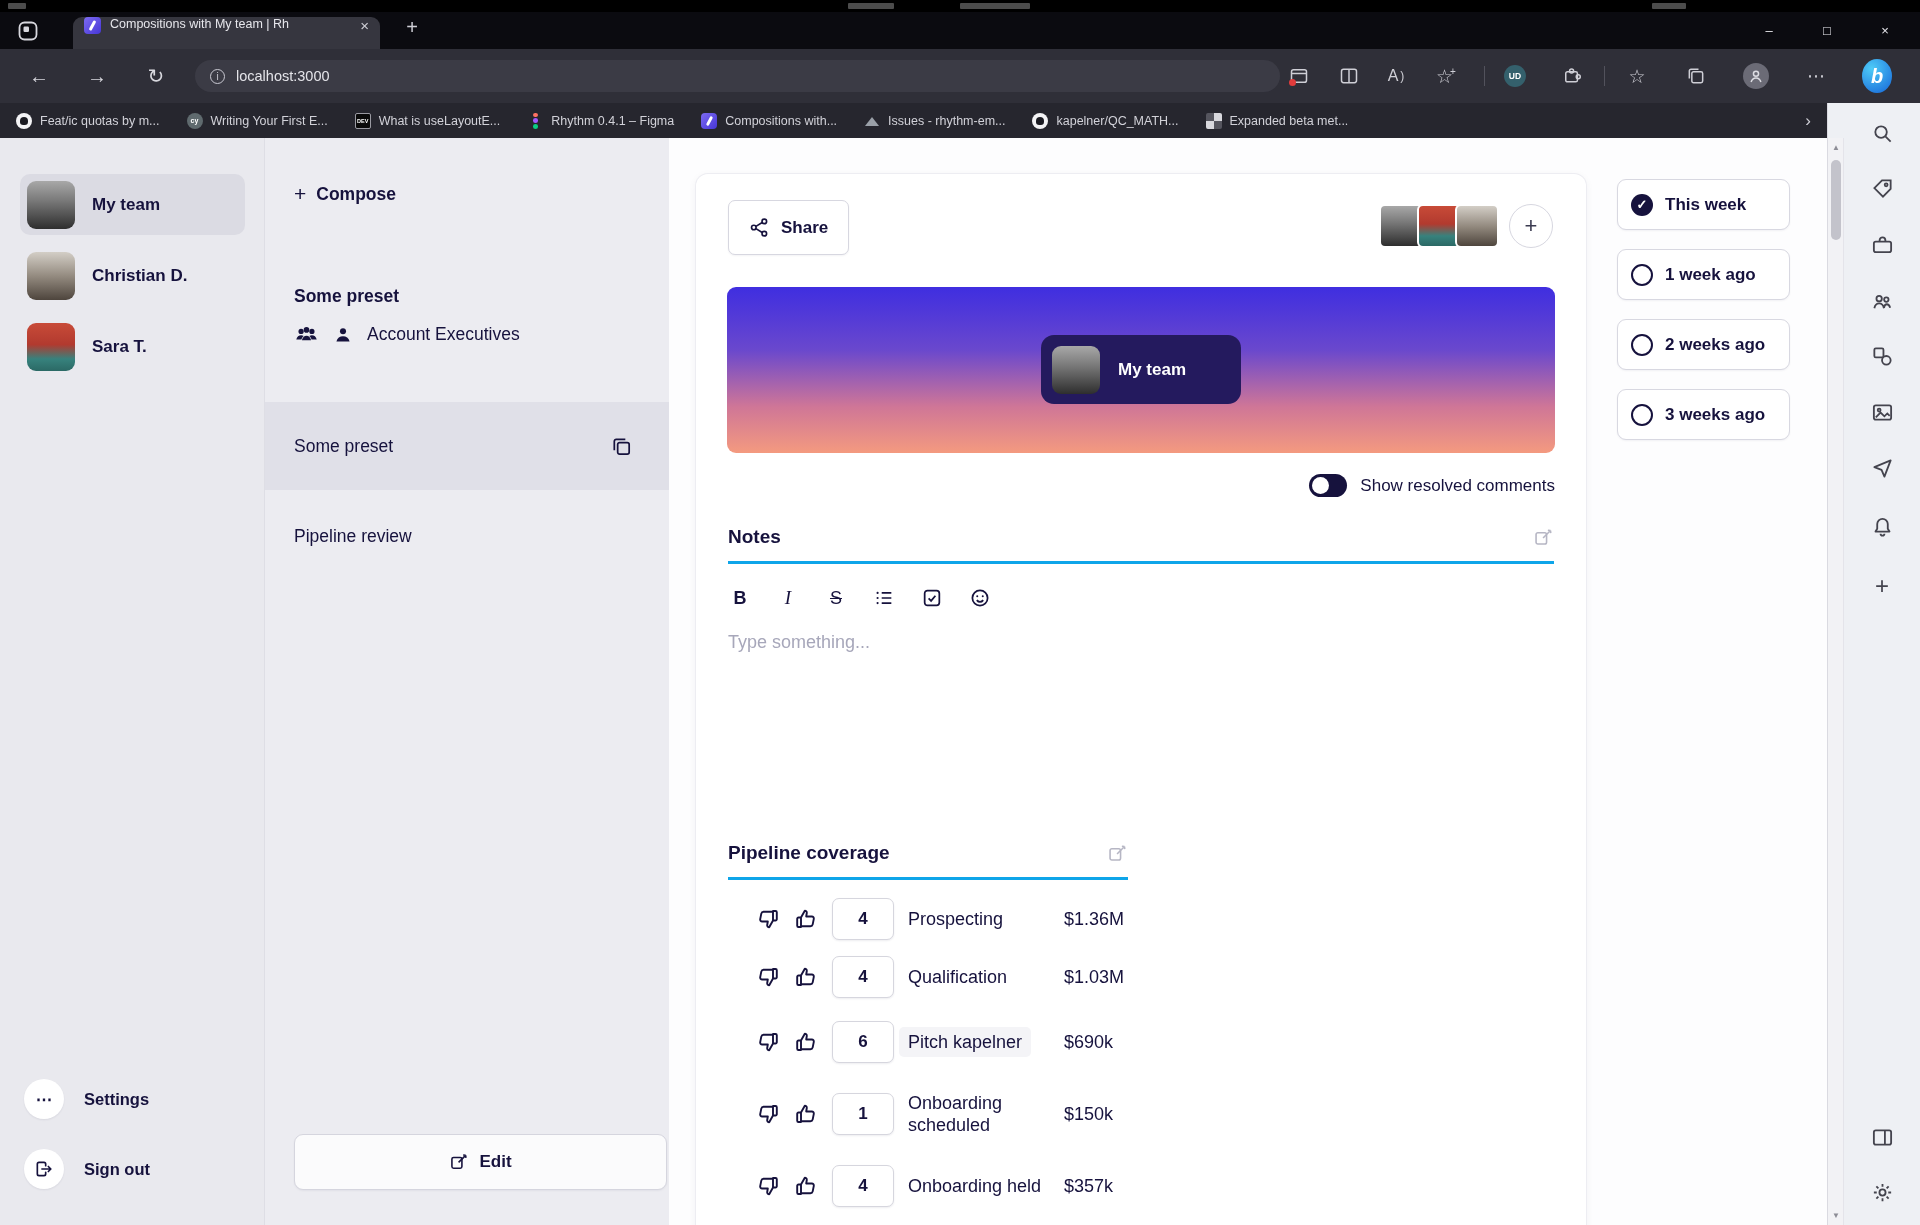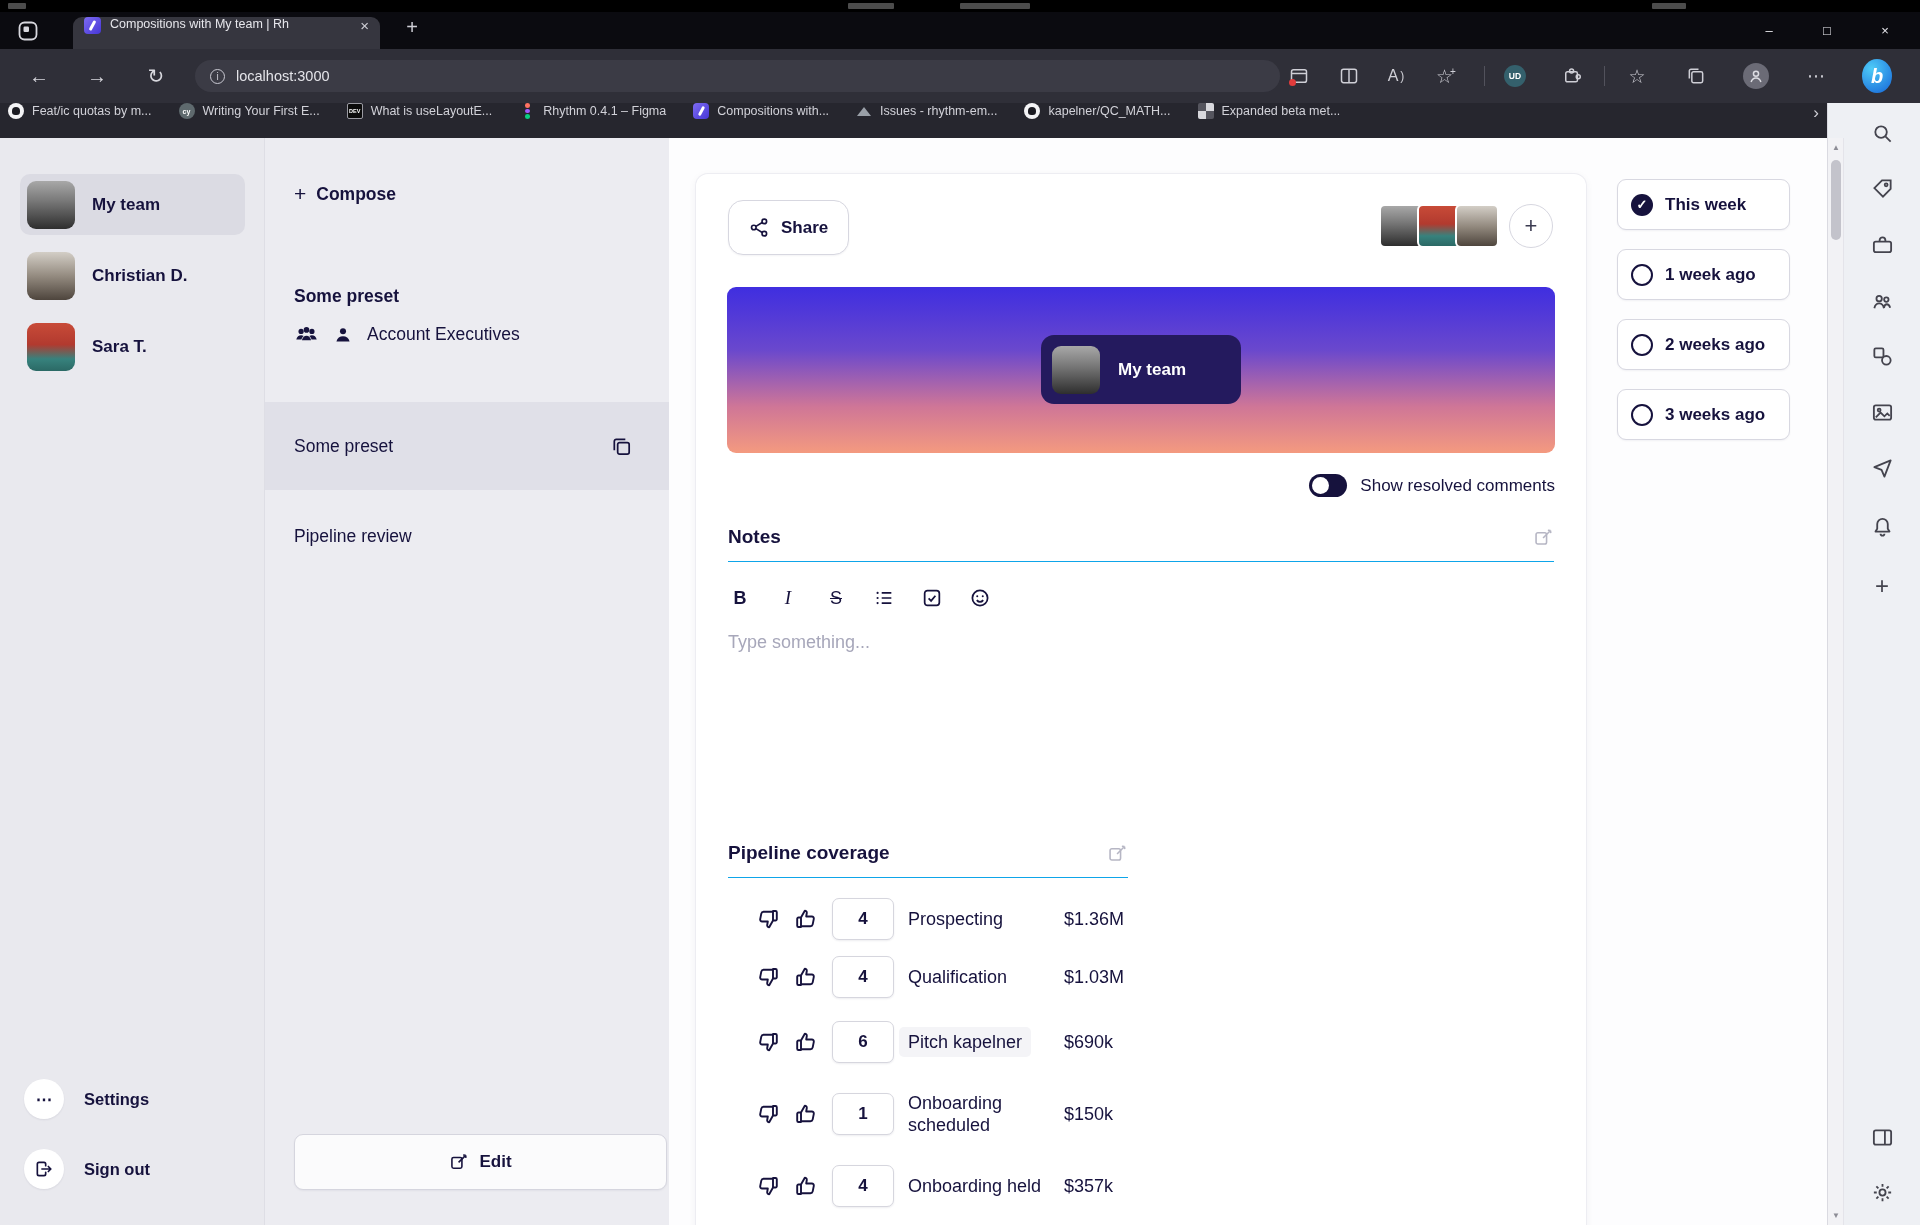"Feat/ic quotas by m..." .bookbar { align-items: flex-start -> center; padding: 0 8px -> 0 16px }
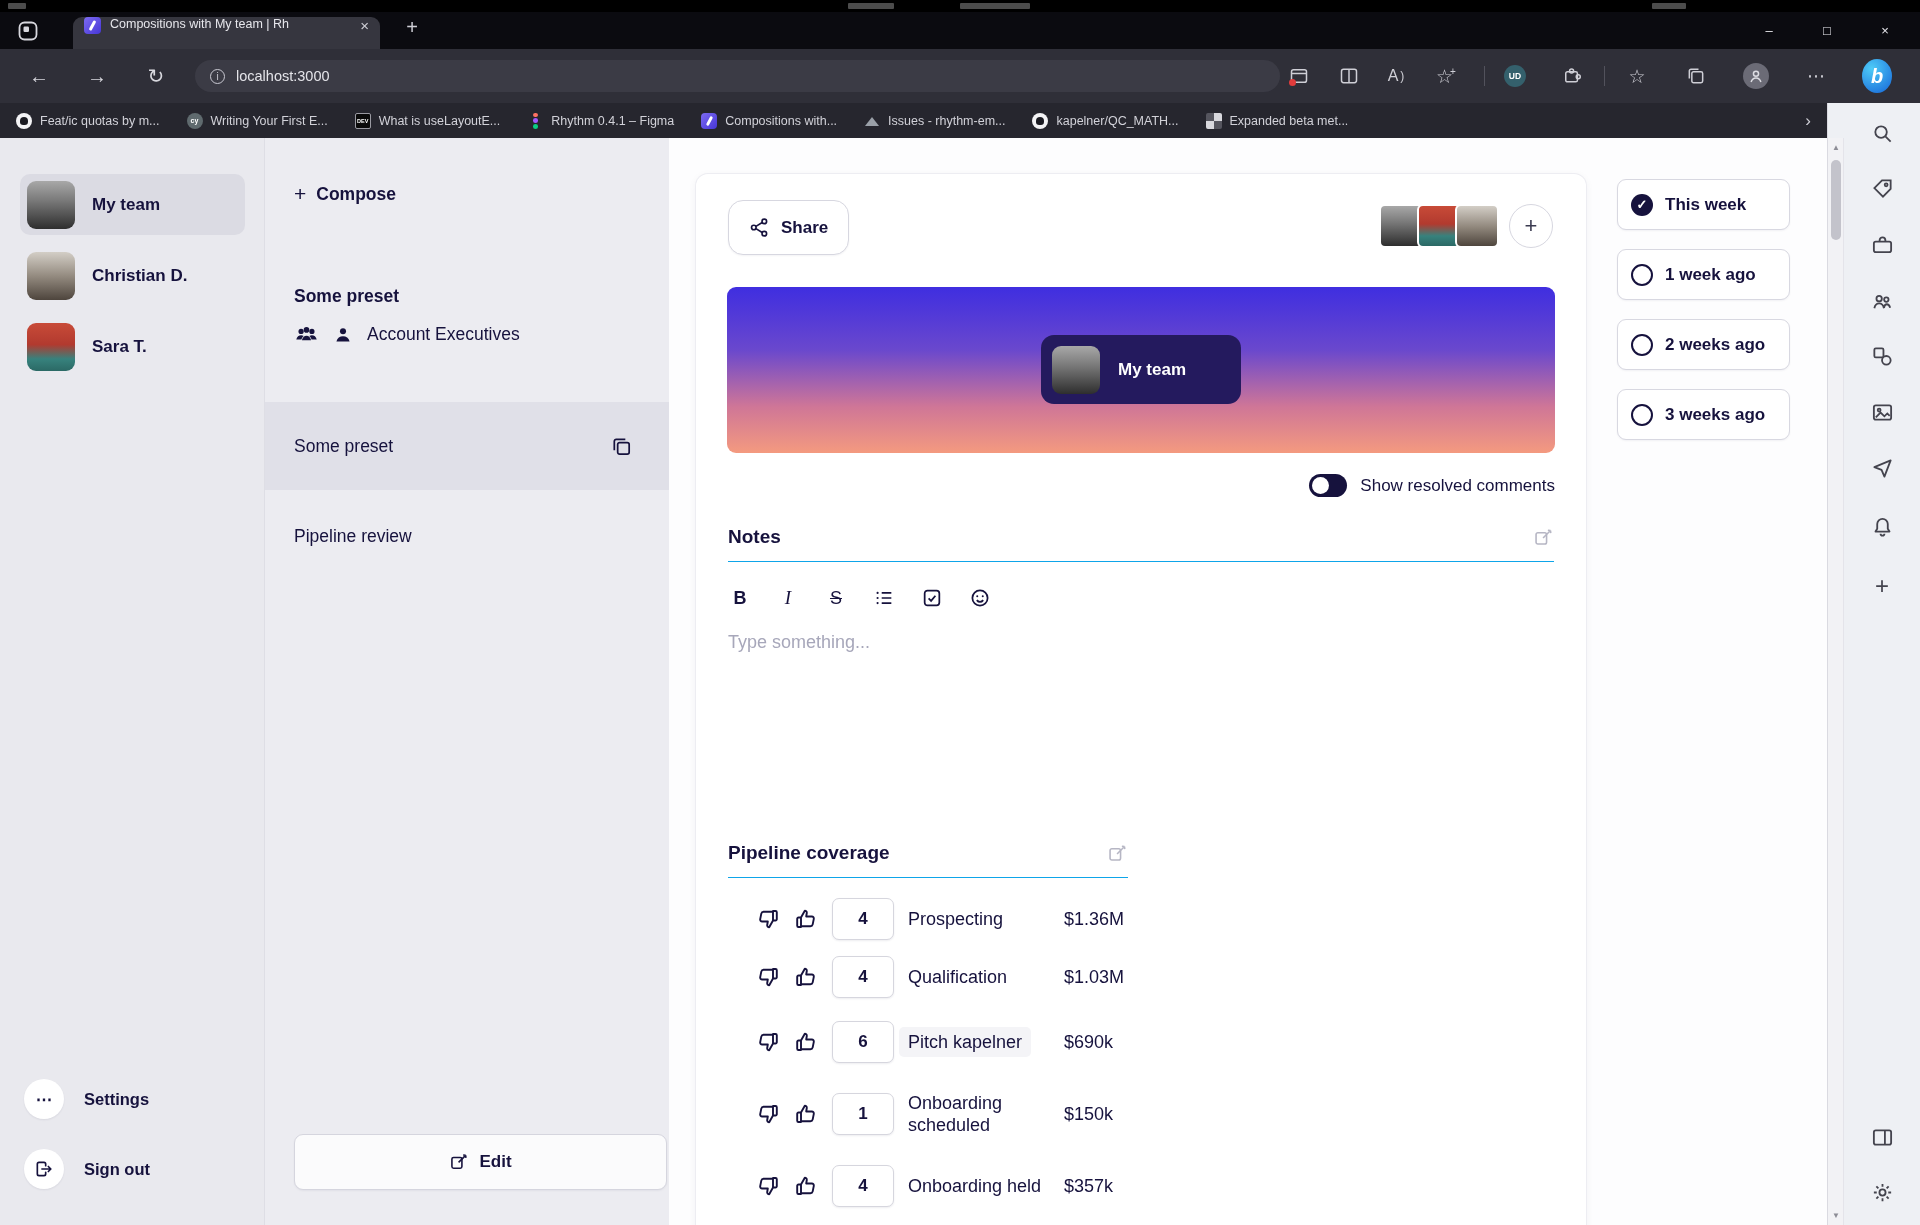"Share" .sharebtn { border-radius: 15px -> 7px }
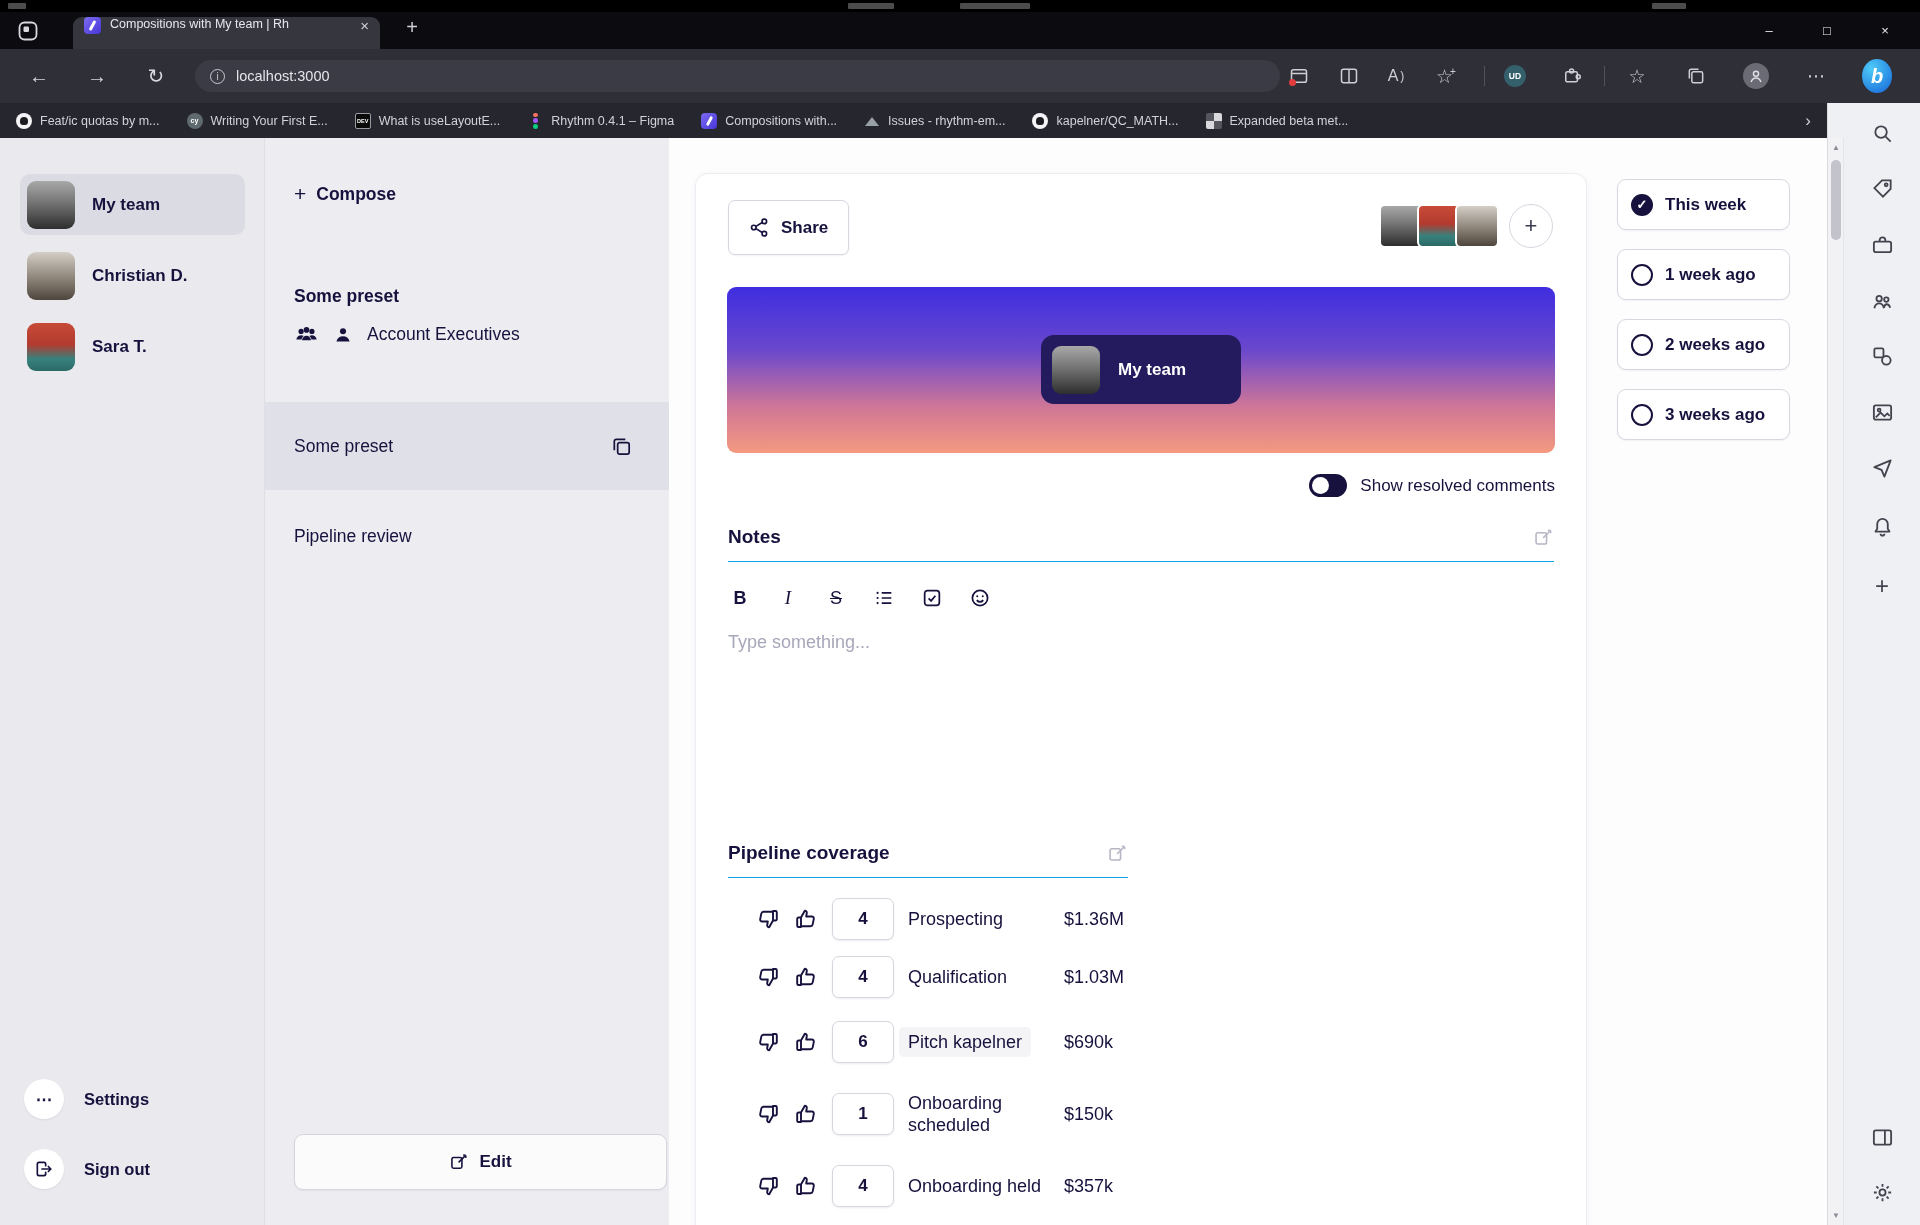"Notes" .sechdr { border-bottom: 1px solid #0ea5e9 -> 3px solid #0ea5e9 }
